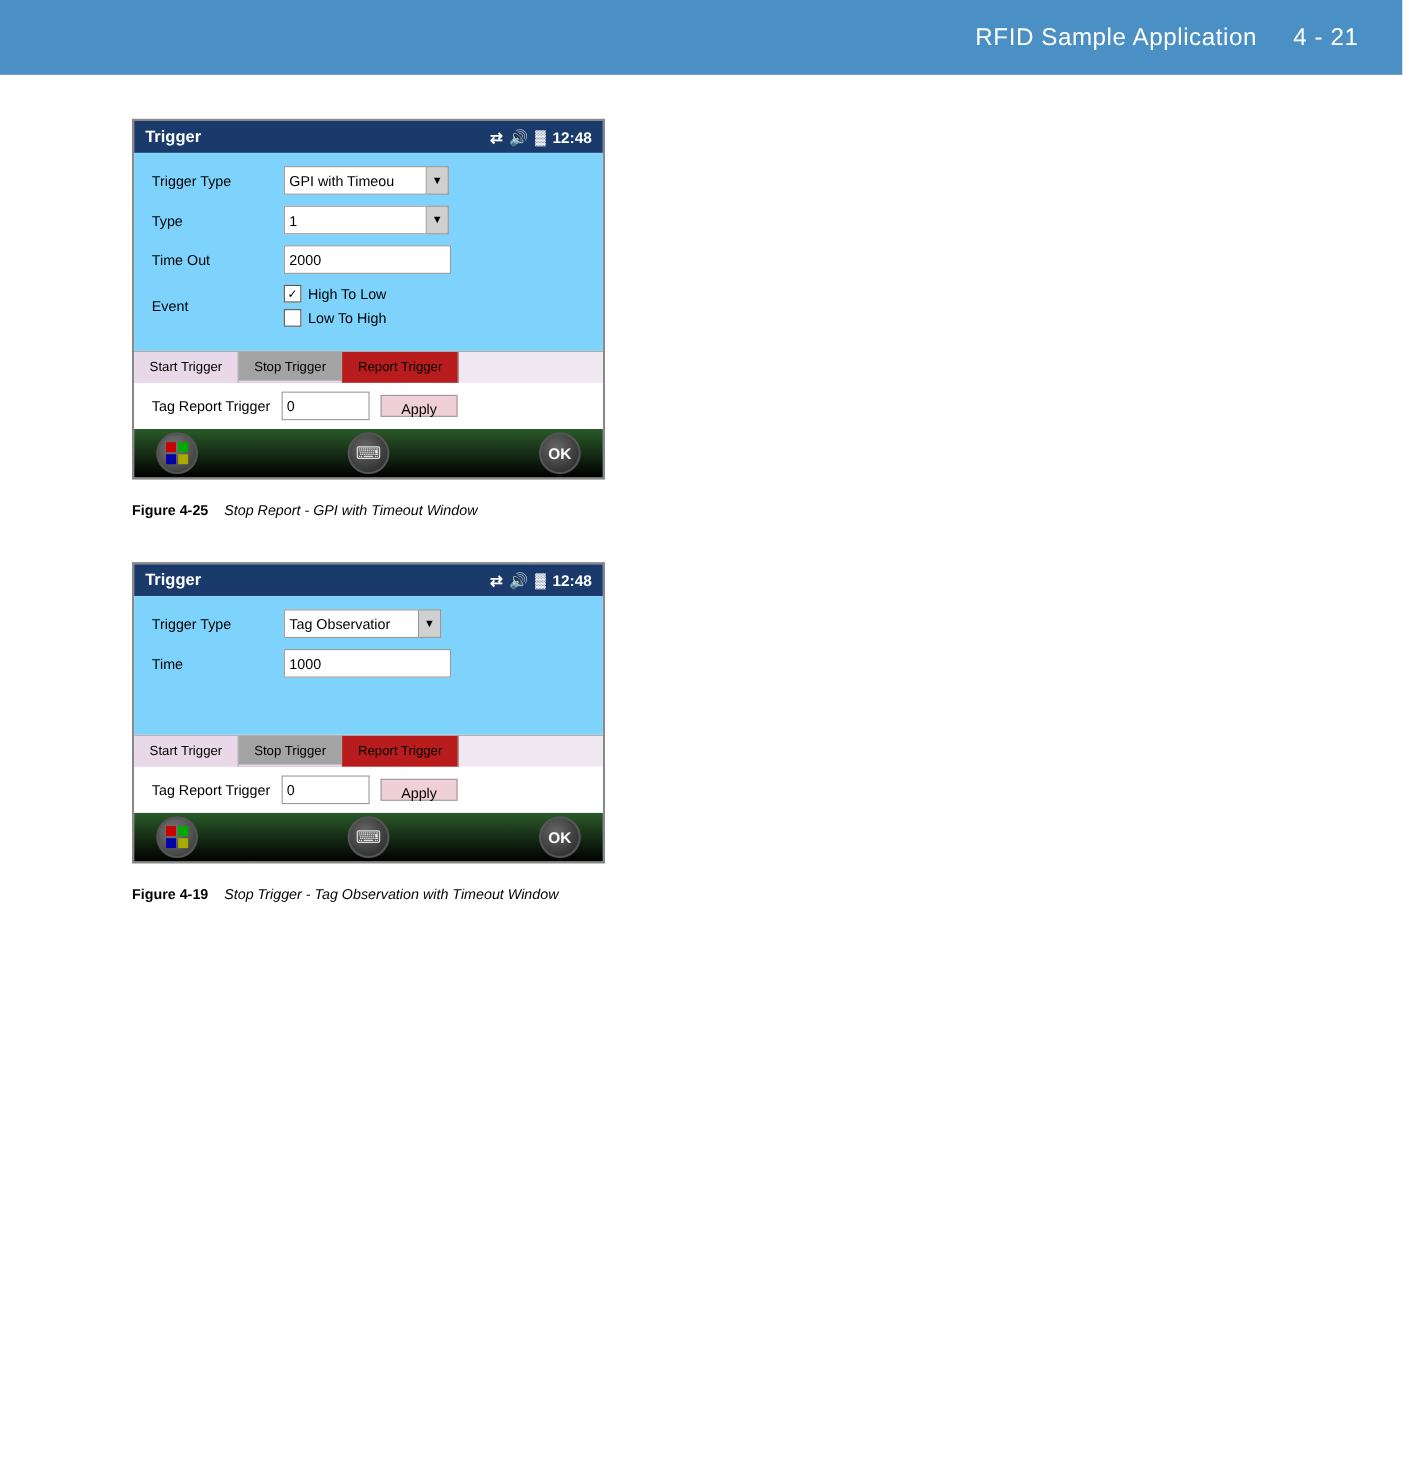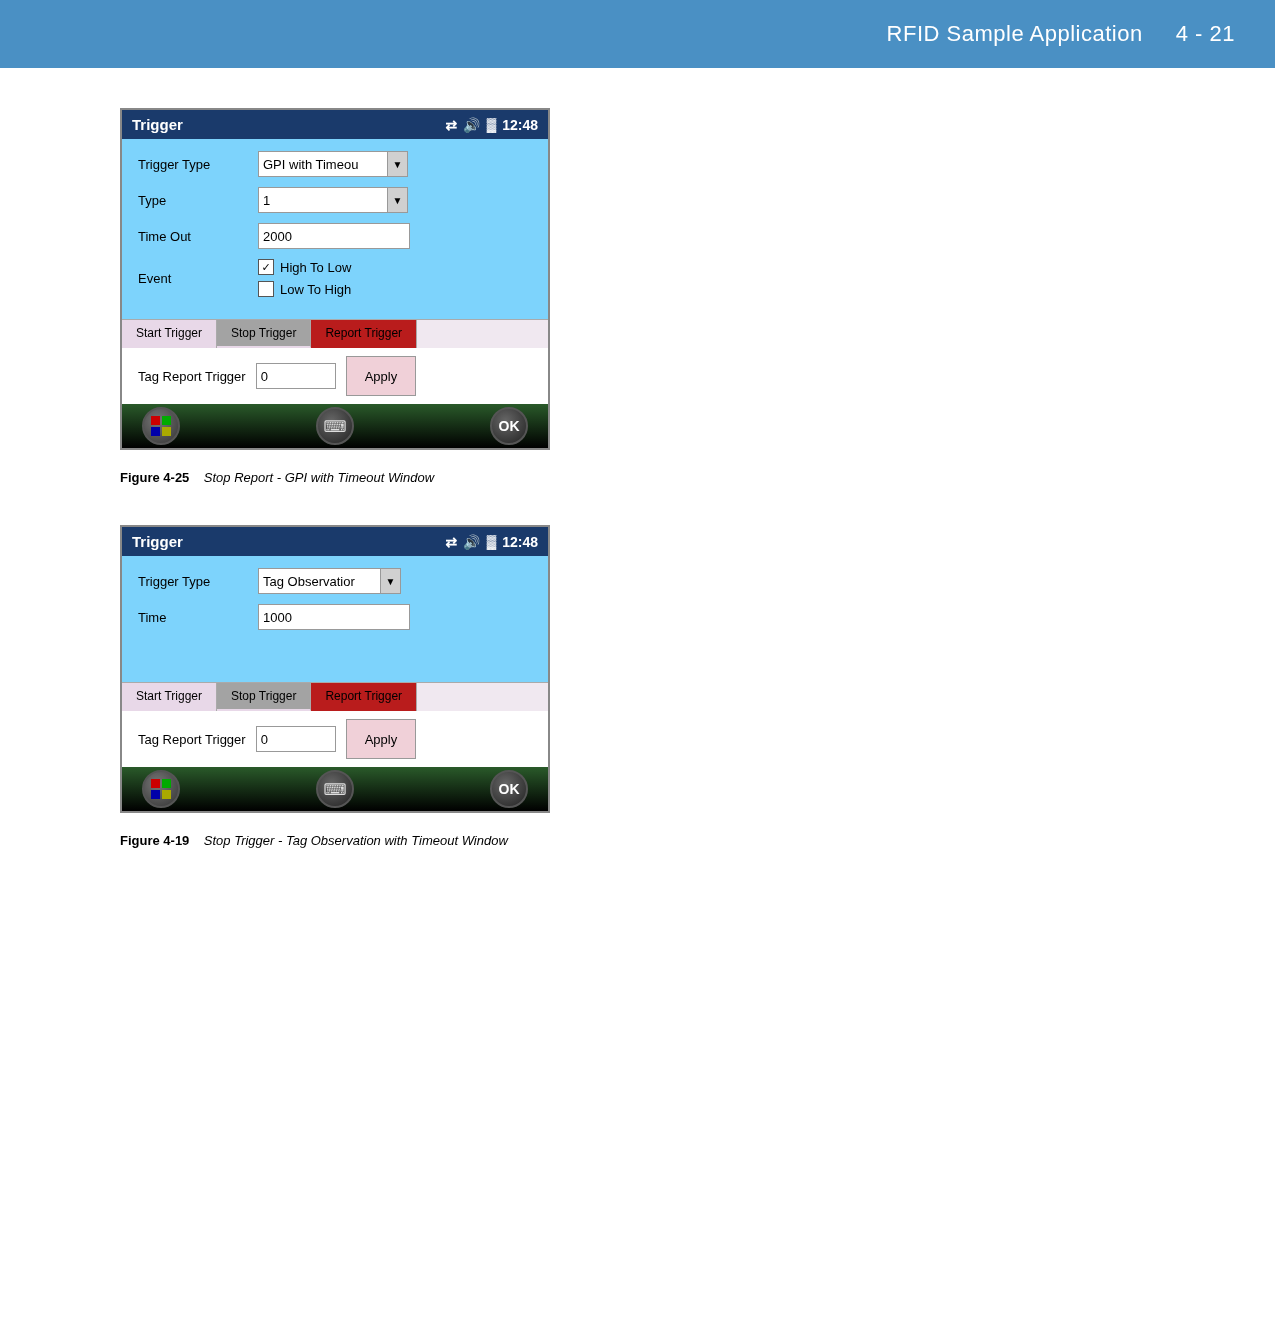"Apply" .apply-btn { height: 40px -> 20px }
